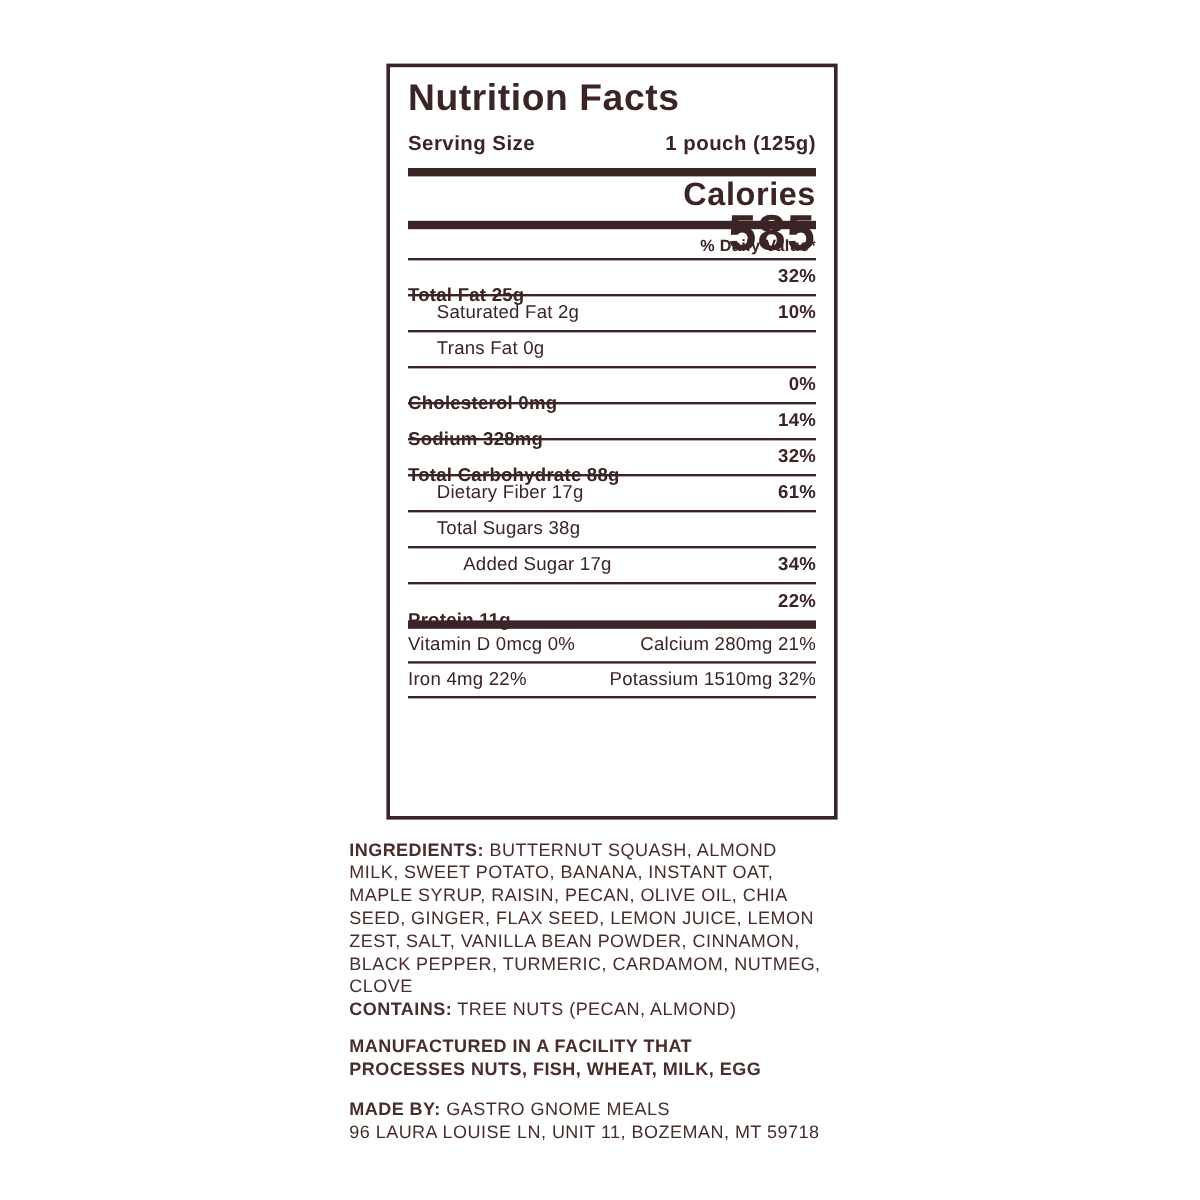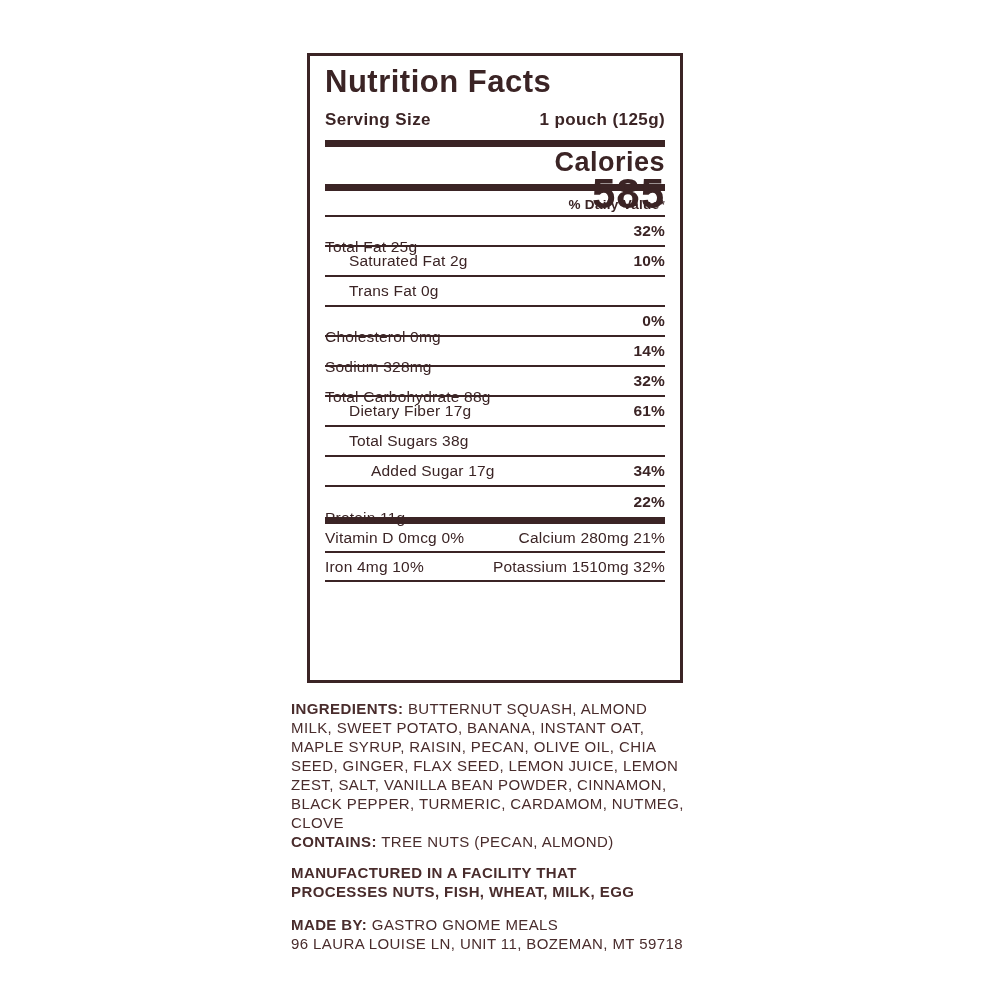"Nutrition Facts" .nf-box { left: 307px -> 322px }
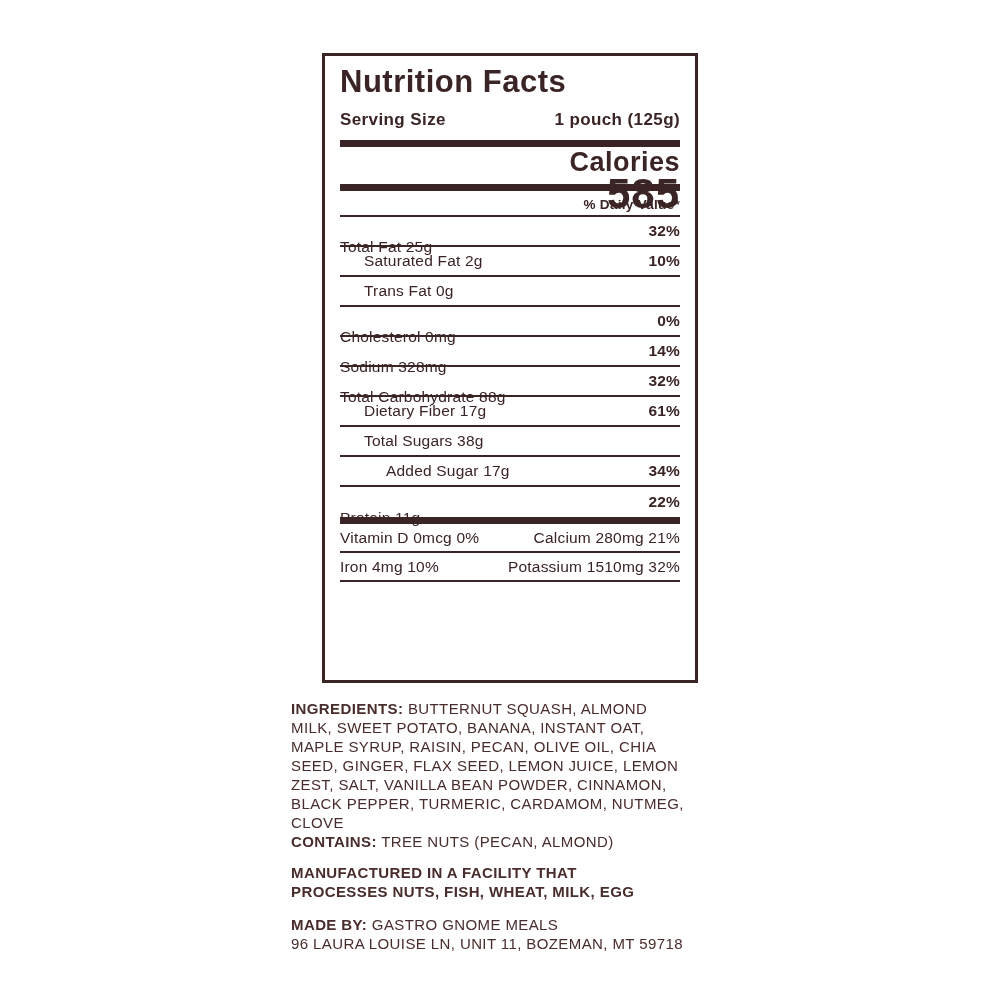"Total Fat 25g" .row.bold span:first-child { font-weight: 400 -> 700 }
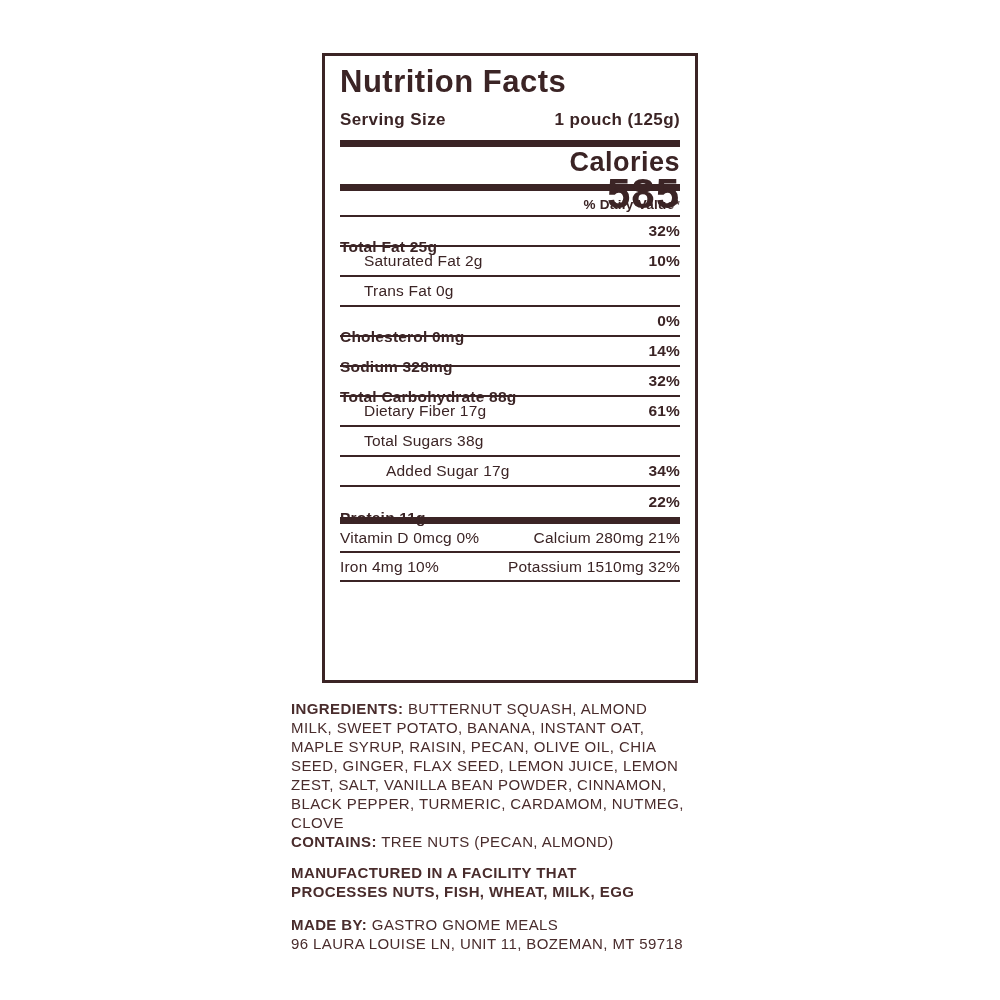"Iron 4mg 10%" span { text: 10% -> 22% }
